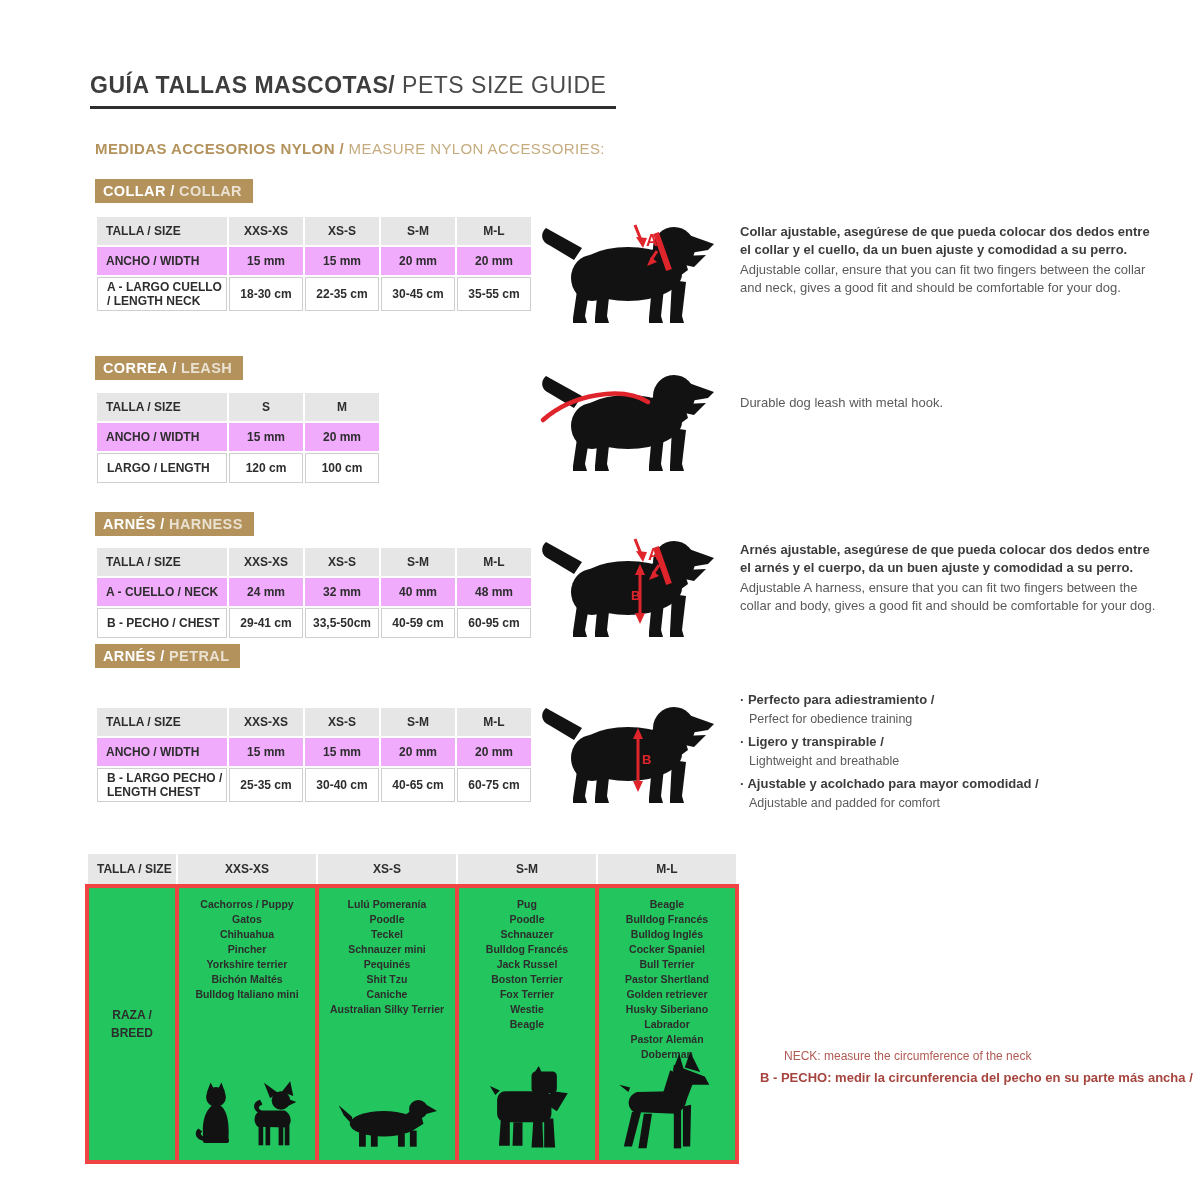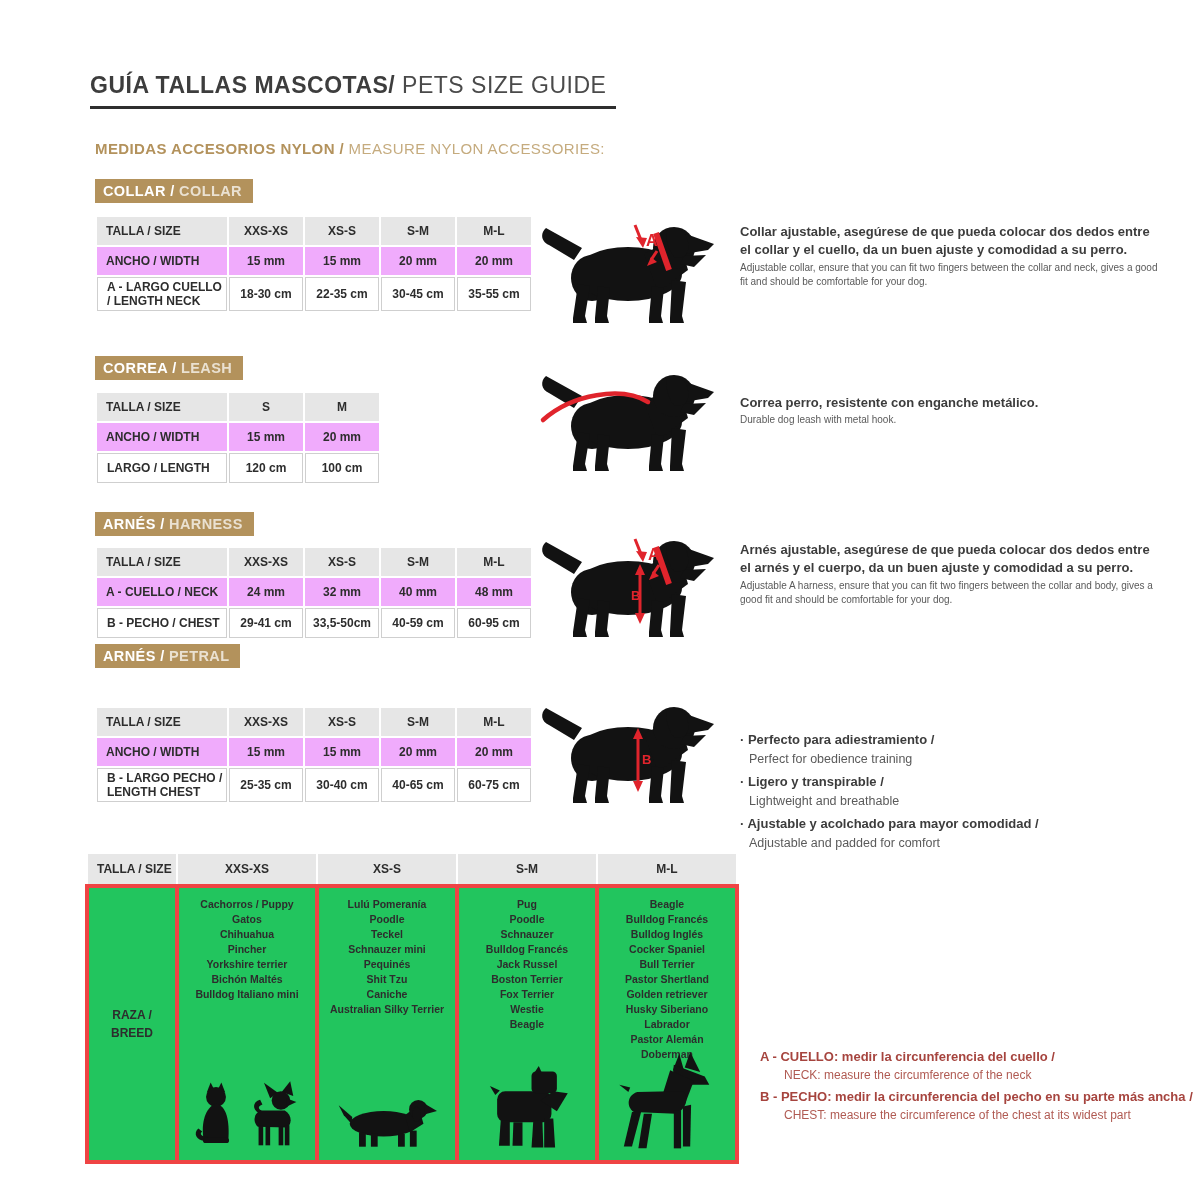"Adjustable collar, ensure that you" .desc .en { font-size: 10px -> 13px }
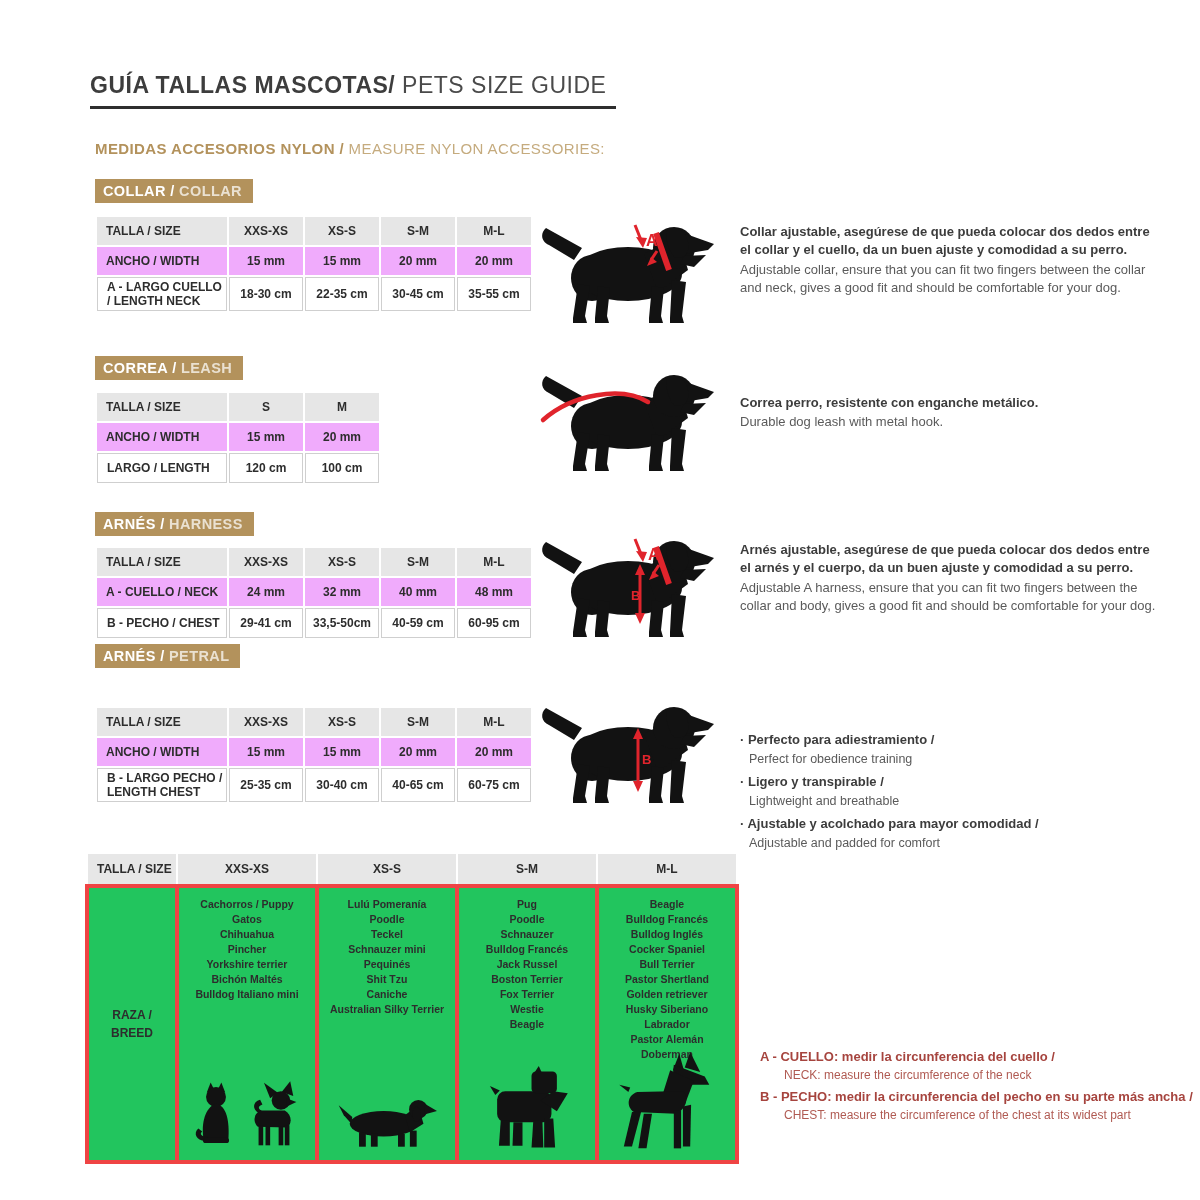"Correa perro, resistente con enganche" p.es { html: <p>Correa perro, resistente con enganche metálico.</p> -> none }
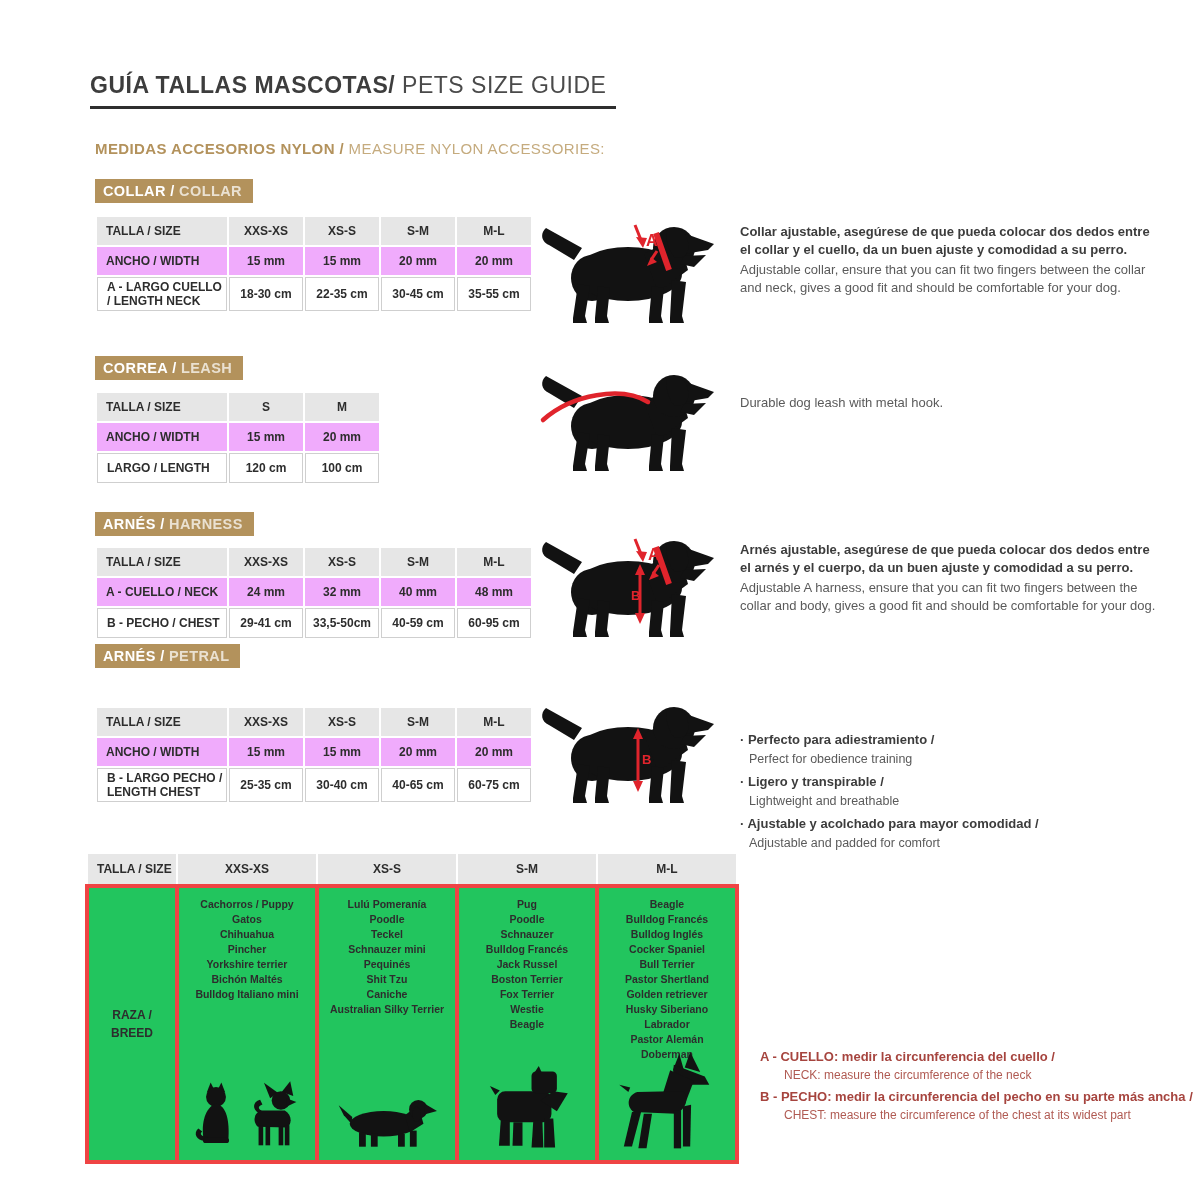"Perfecto para adiestramiento /" div.abs { margin-top: 40px -> none }
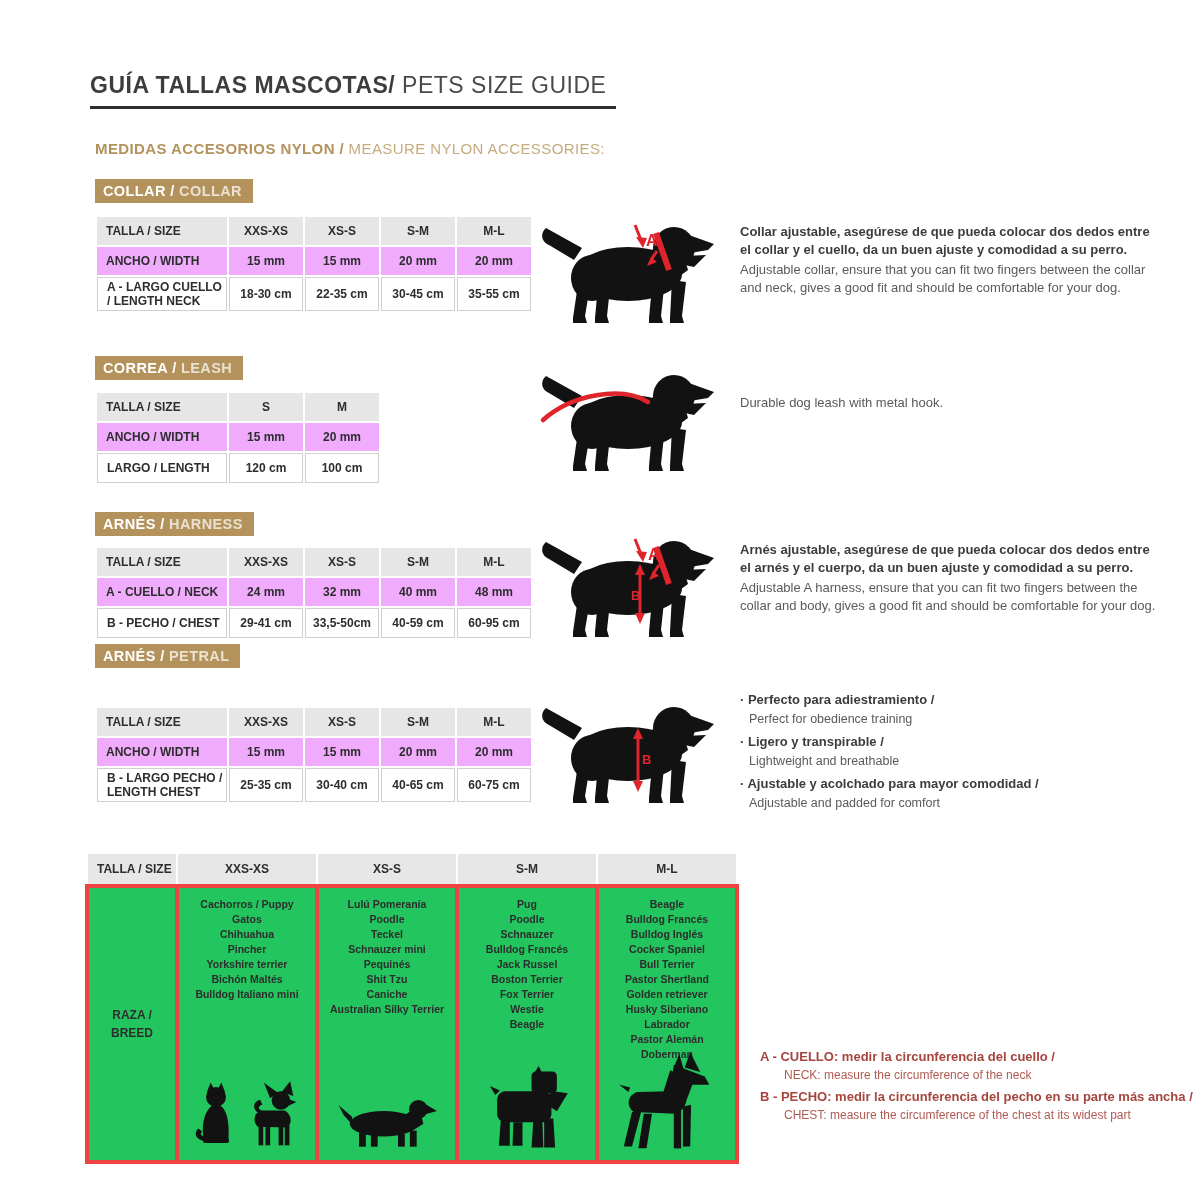"A - CUELLO: medir la" div.f-es { html: <div>A - CUELLO: medir la circunferencia del cuello /</div> -> none }
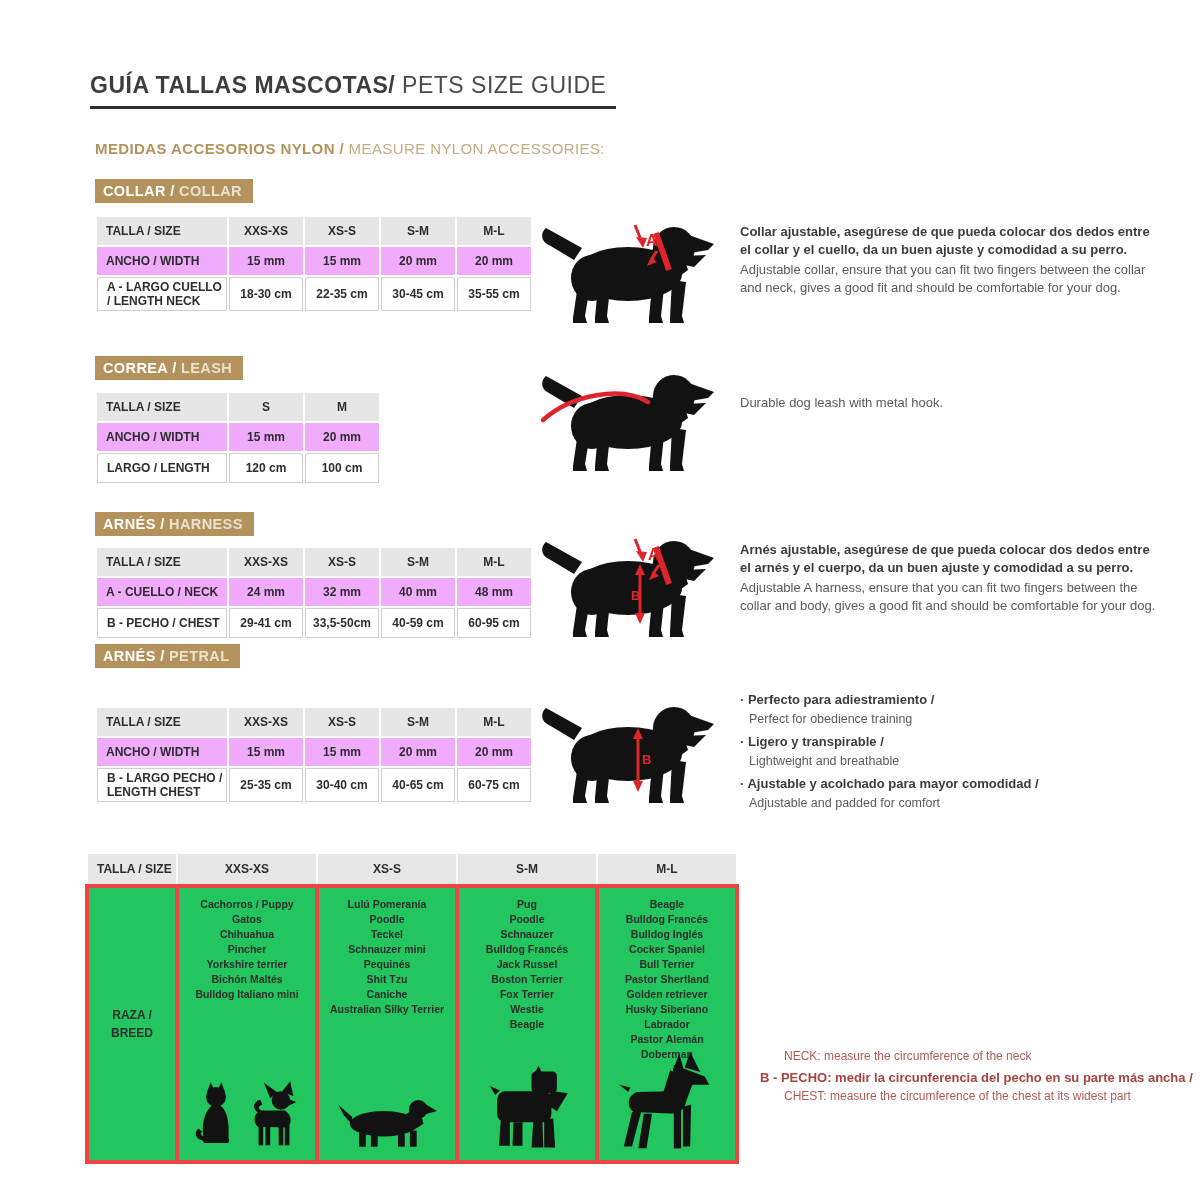"CHEST: measure the circumference of" div.f-en { html: <div>CHEST: measure the circumference of the chest at its widest part</div> -> none }
